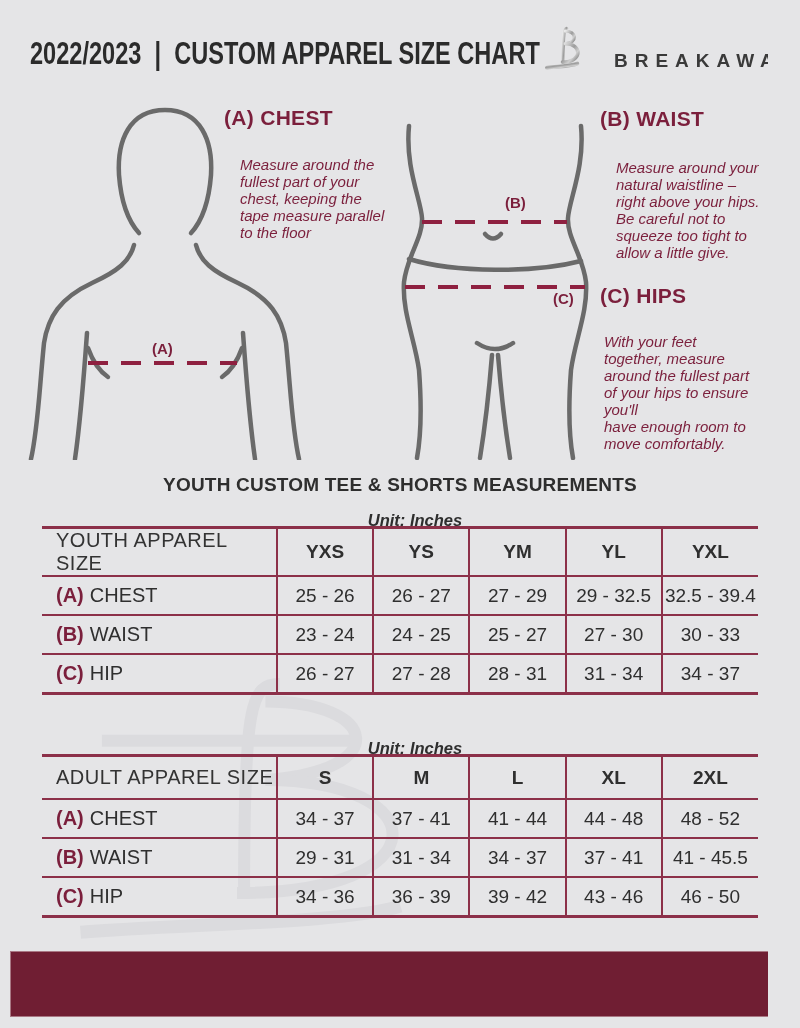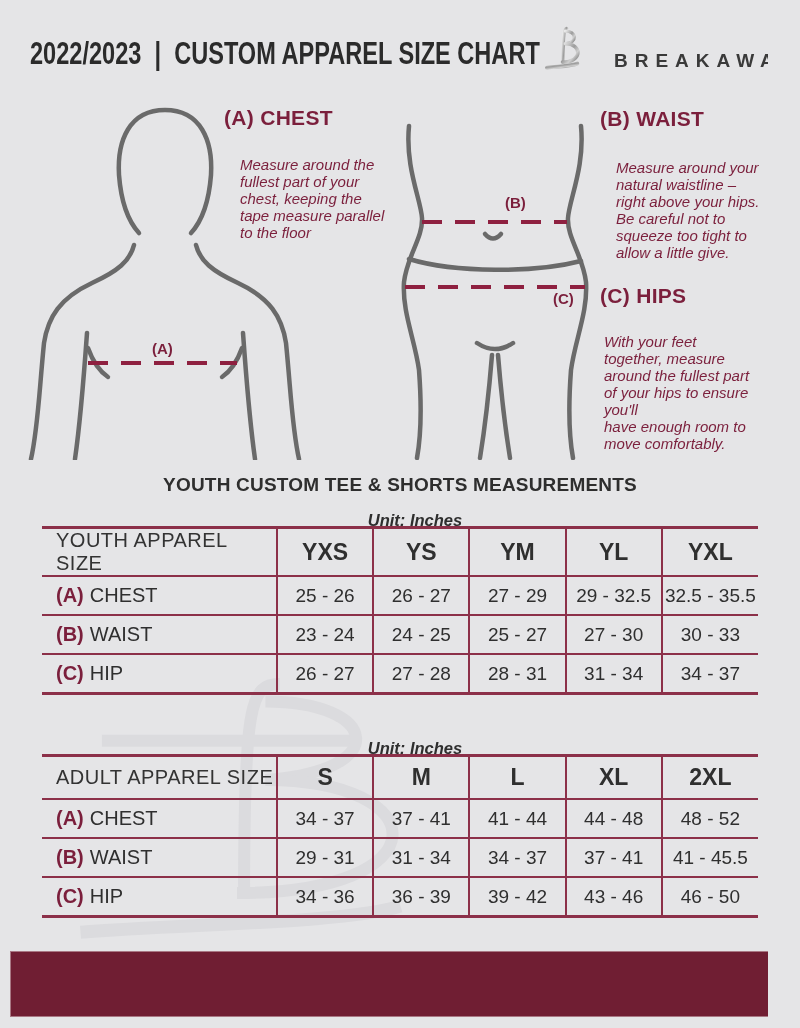"YXS" .size-table thead th { font-size: 23px -> 19px }
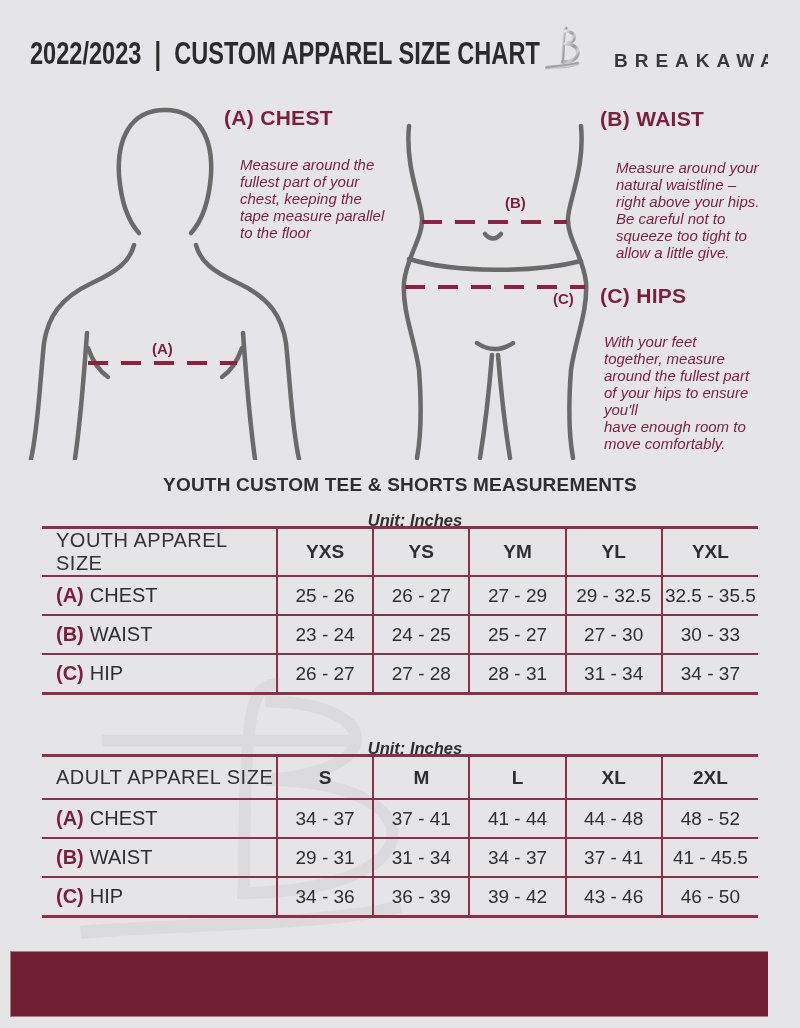"32.5 - 35.5" td { text: 35.5 -> 39.4 }
